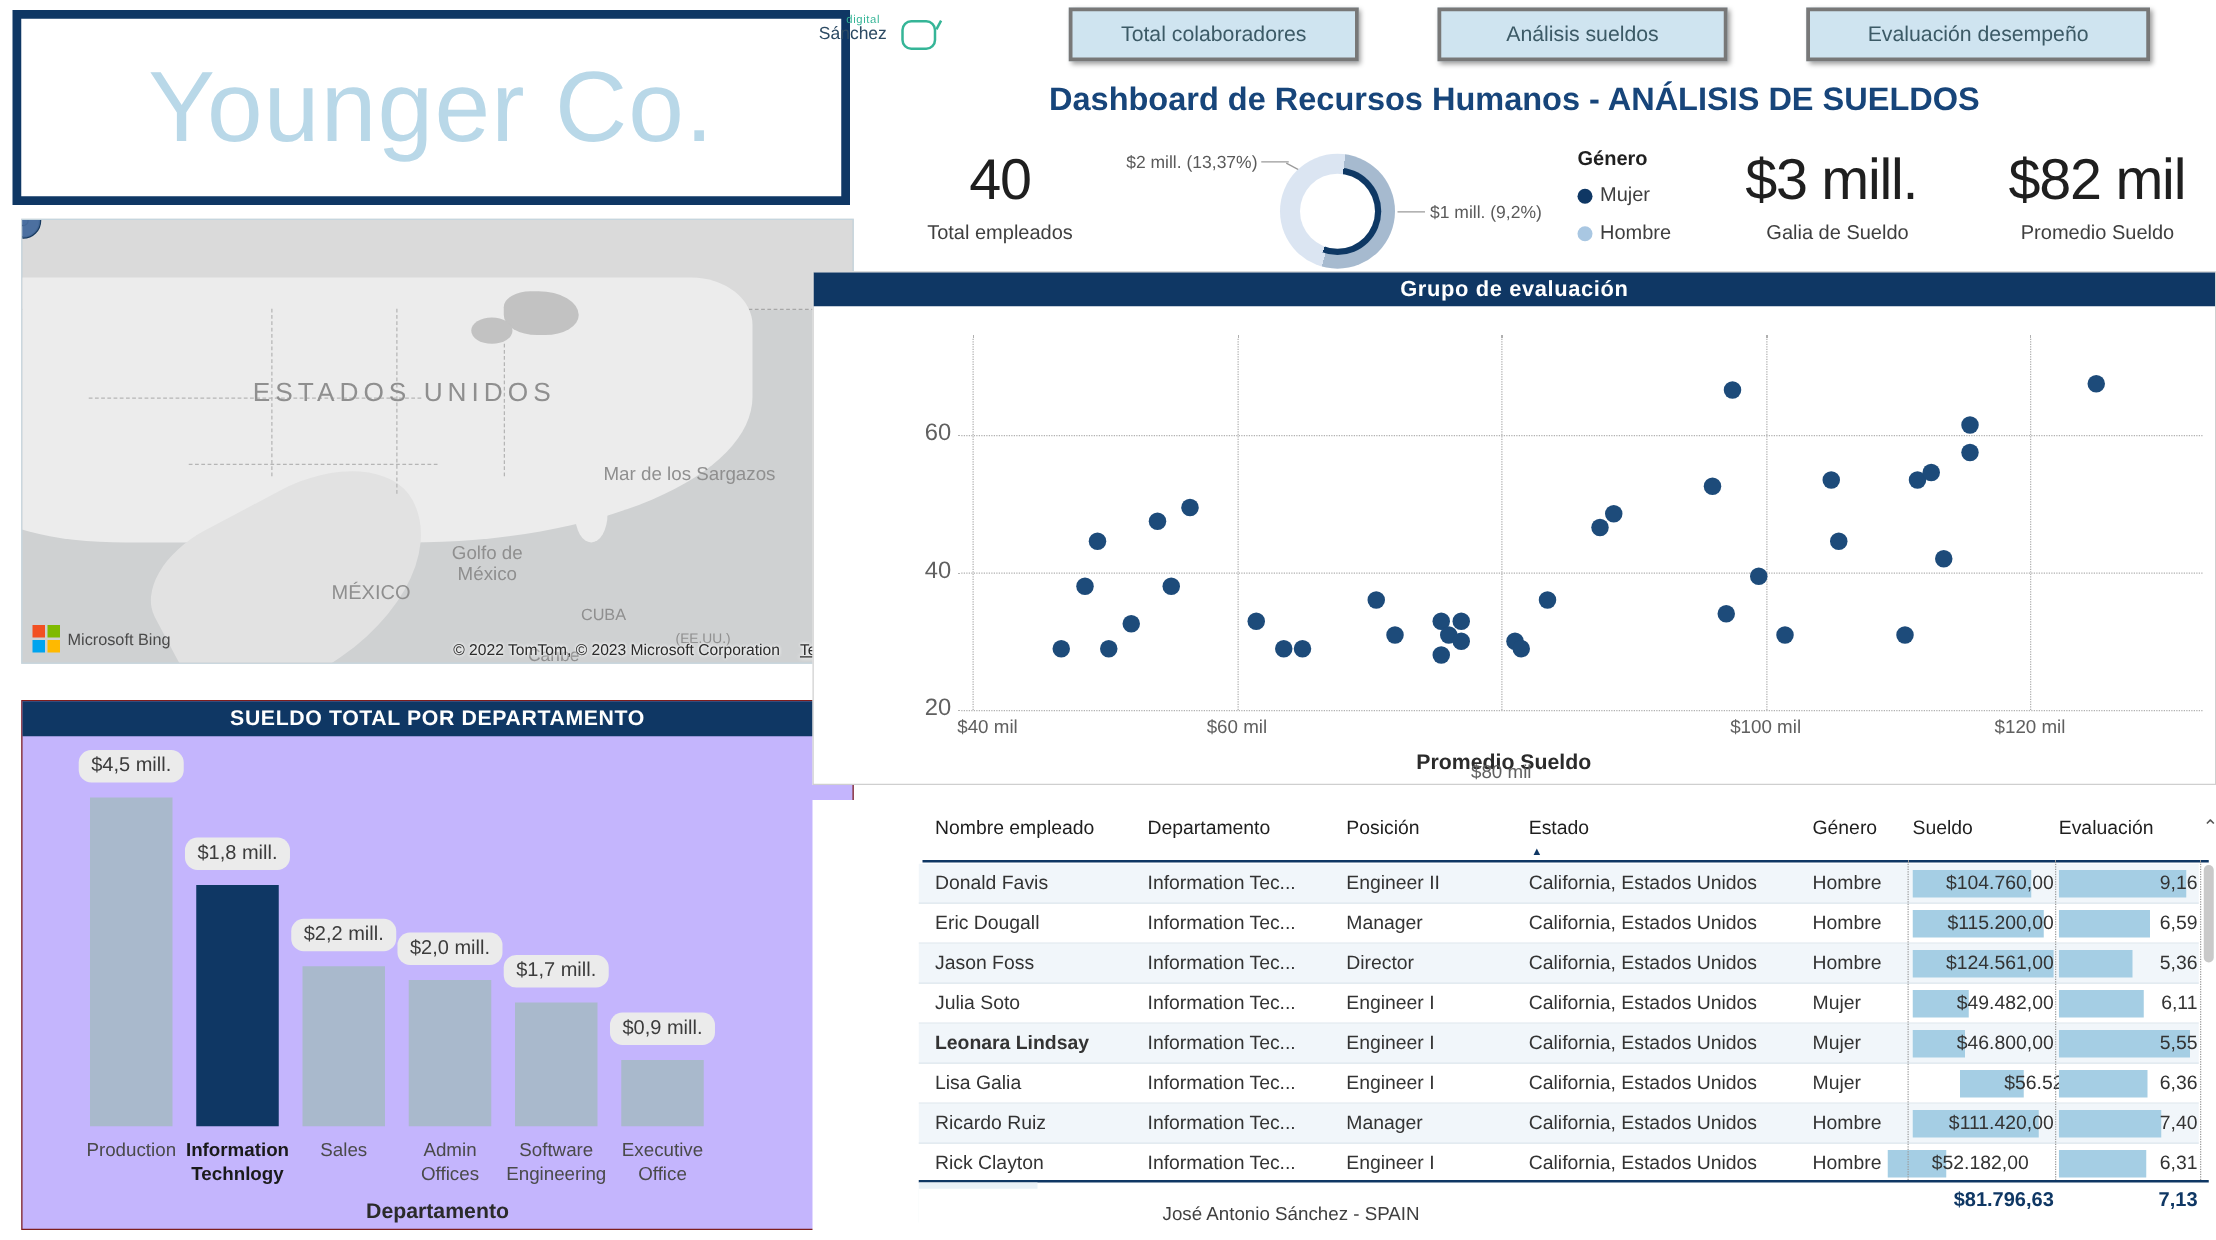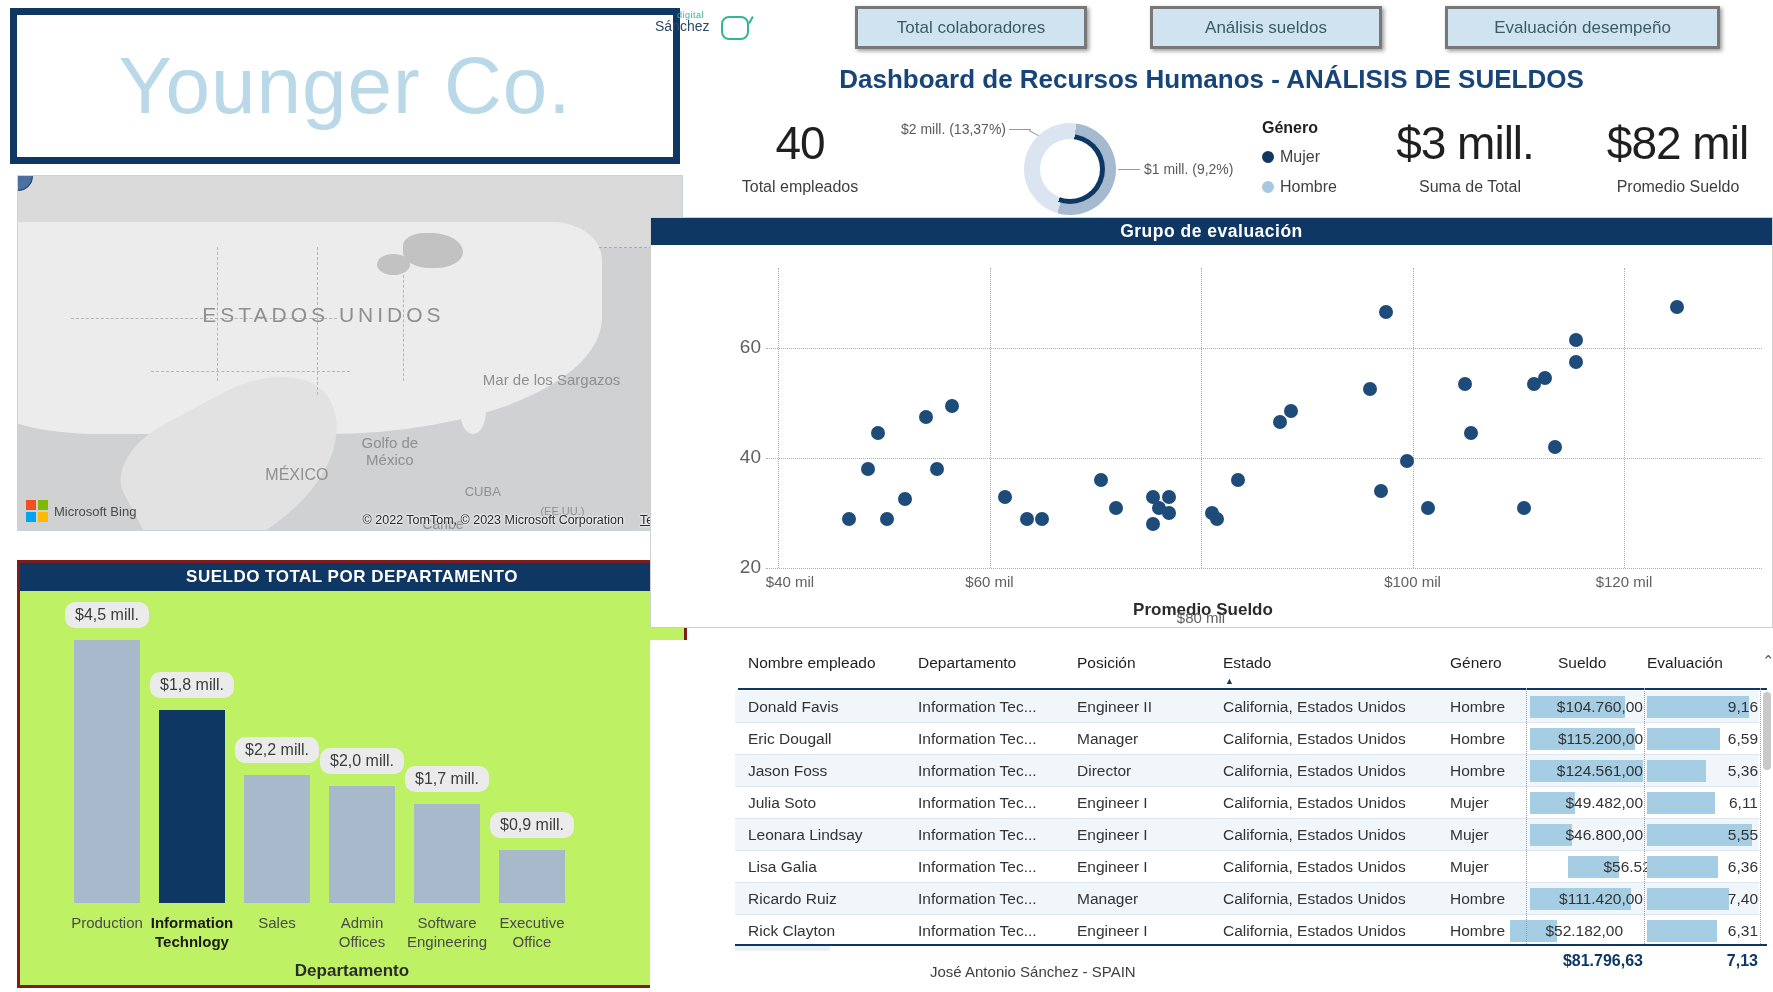"Suma de Total" div.abs { text: Suma de Total -> Galia de Sueldo }
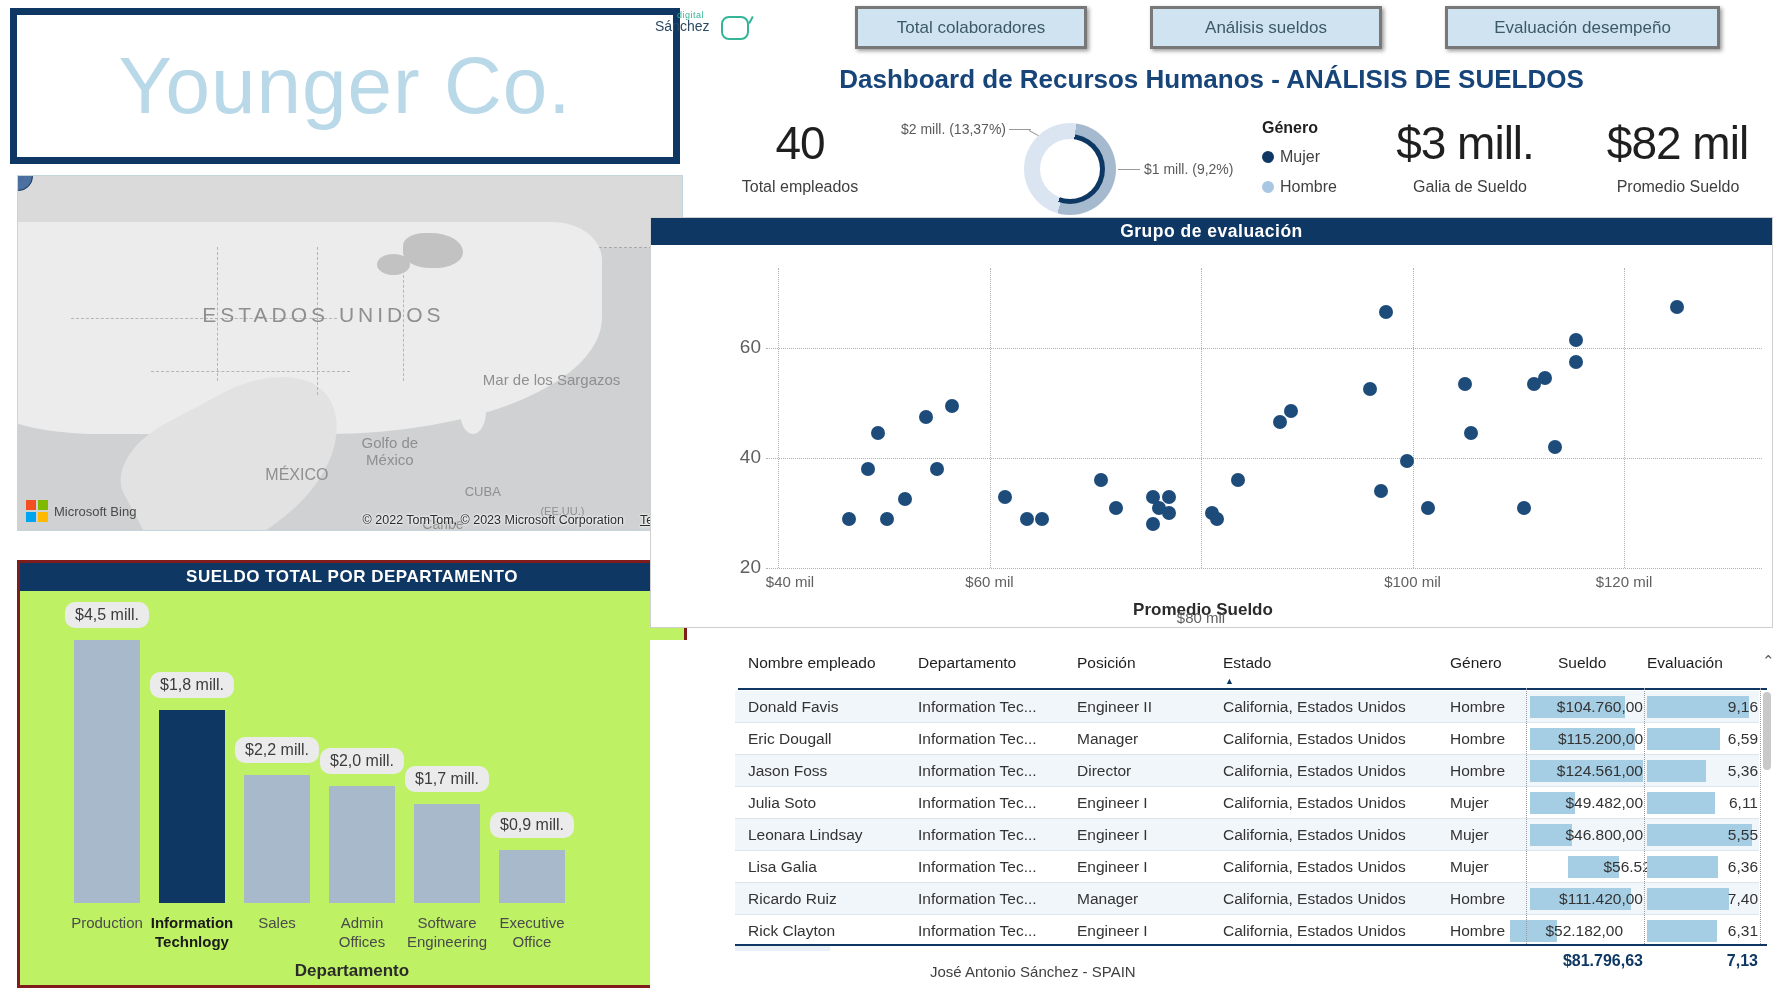"SUELDO TOTAL POR DEPARTAMENTO" .bar-panel { background: #bef264 -> #c4b5fd; border: 3px solid #7f1d1d -> 1px solid #7f1d1d }
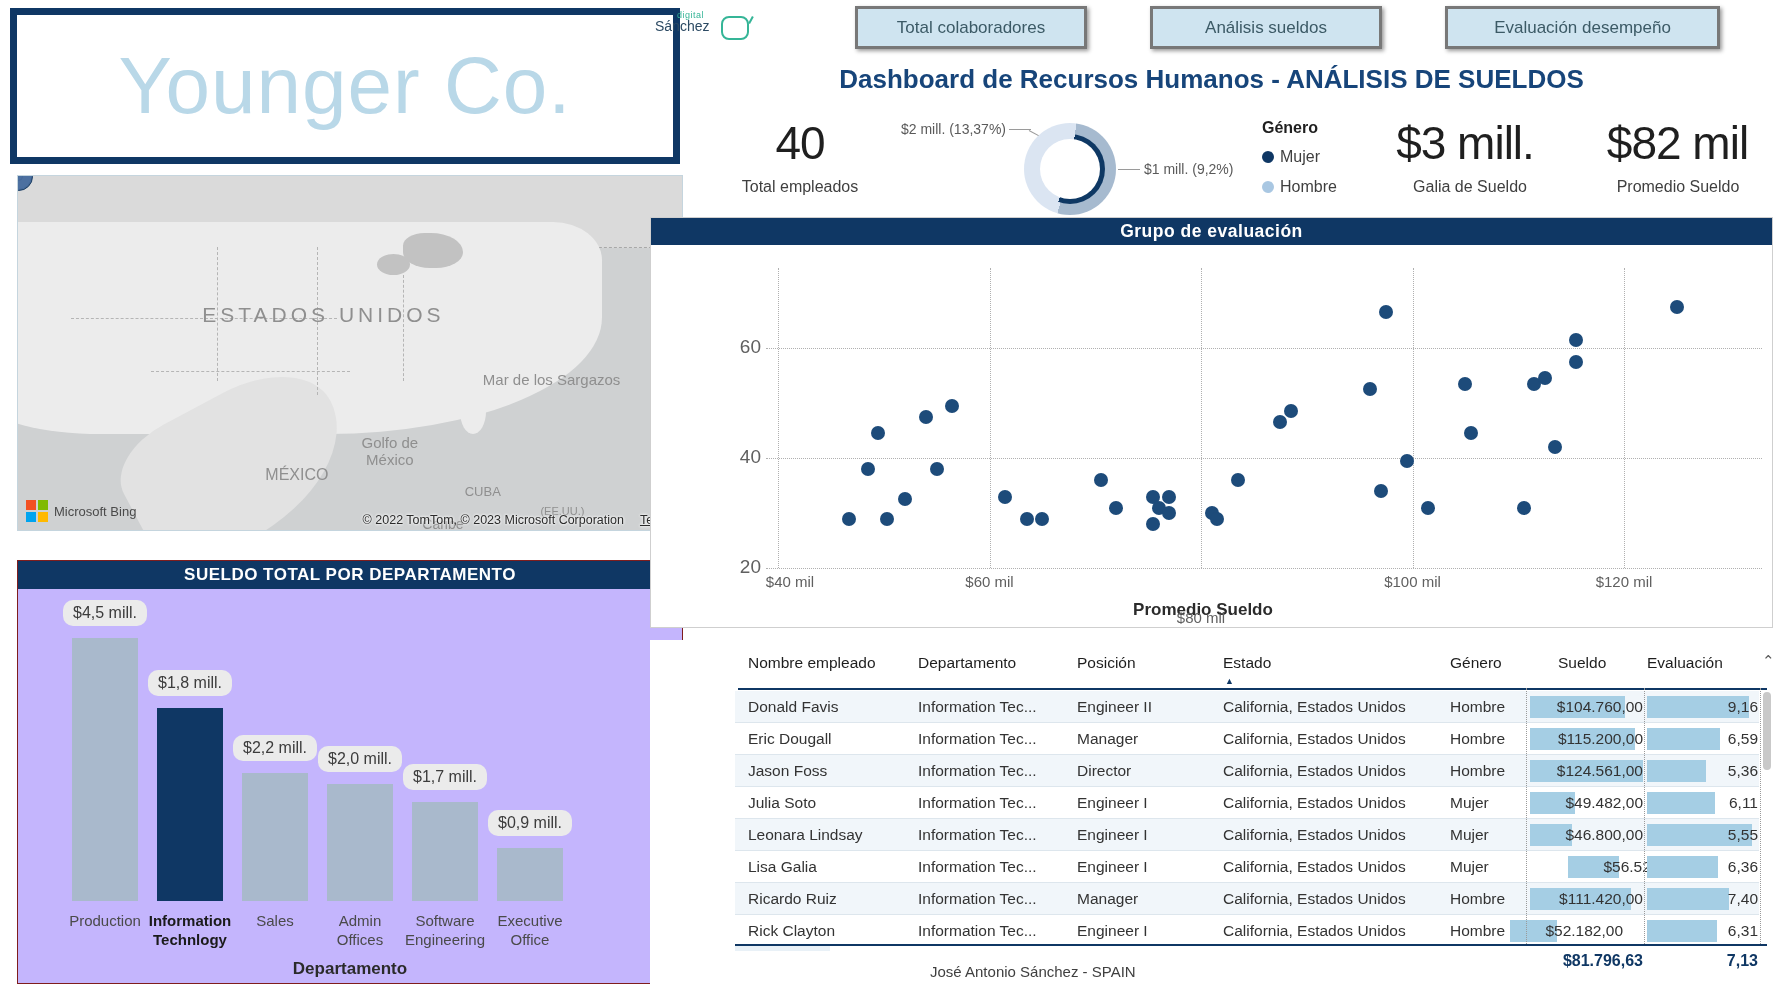"Sueldo" div.abs { left: 908px -> 880px }
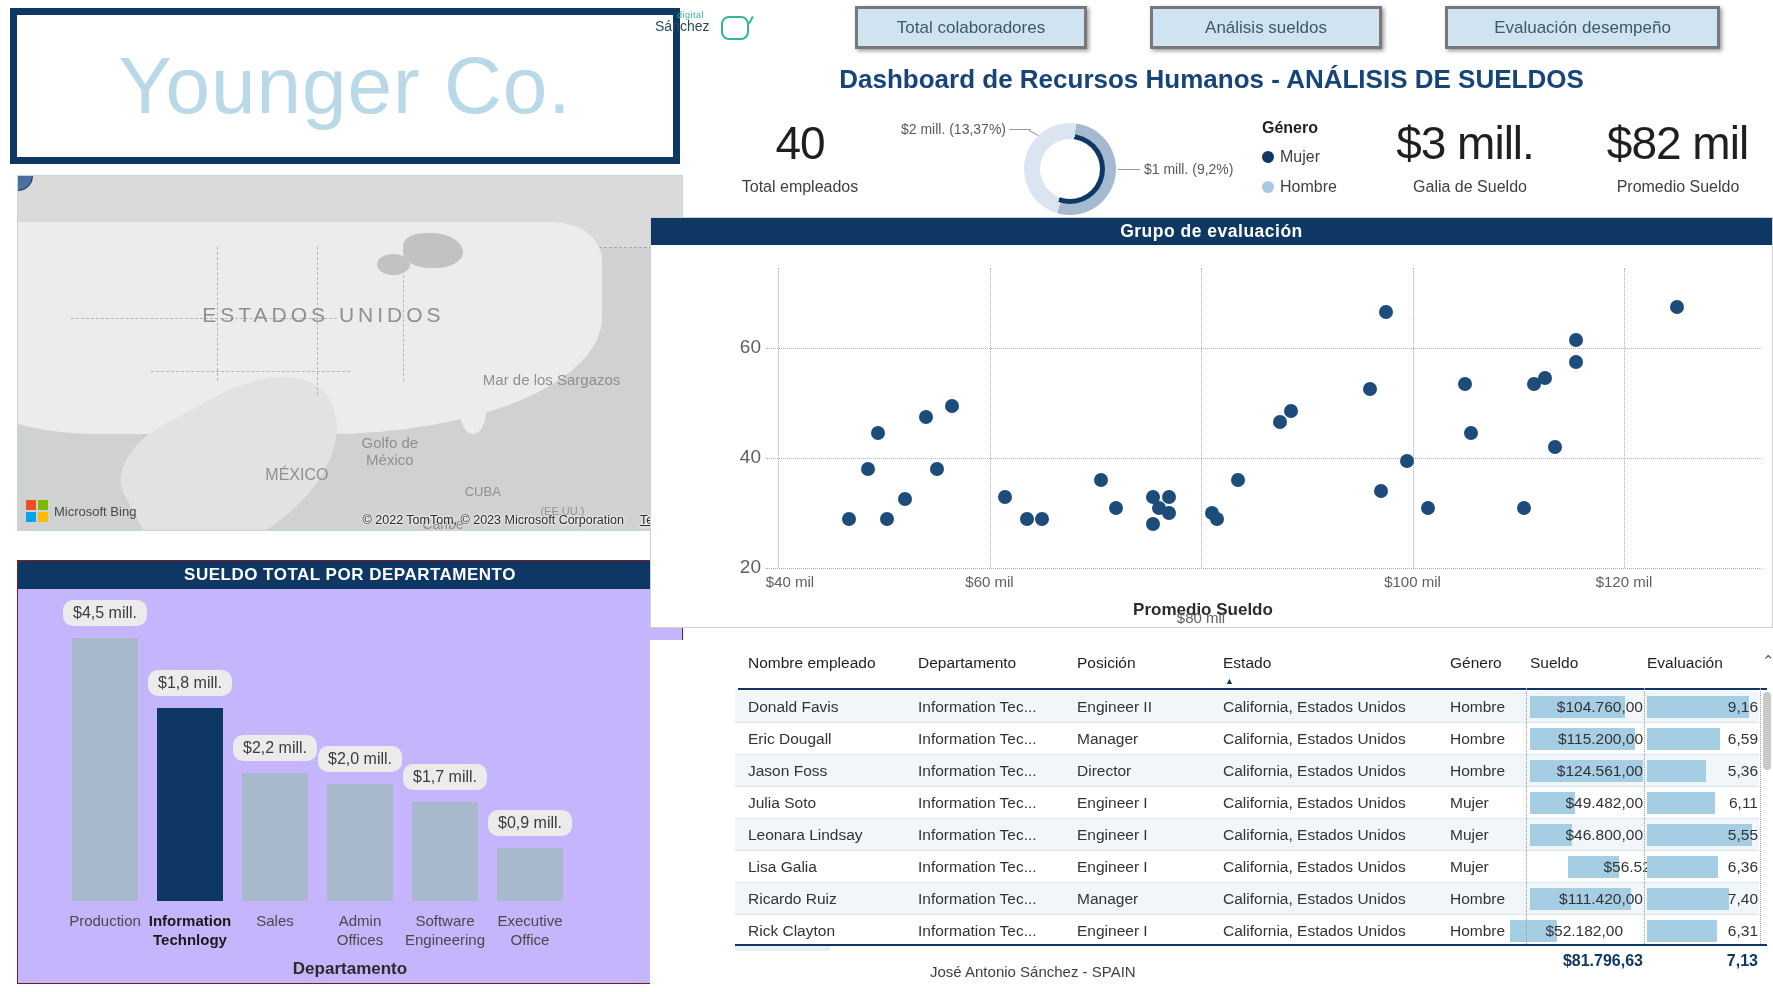"Leonara Lindsay" div.tcell { font-weight: none -> bold }
